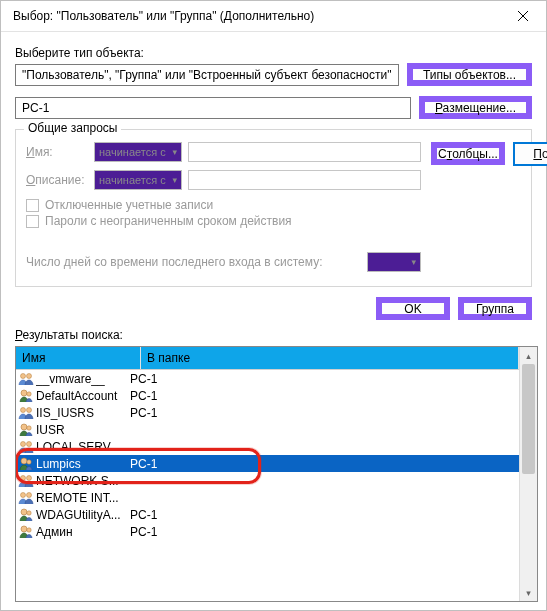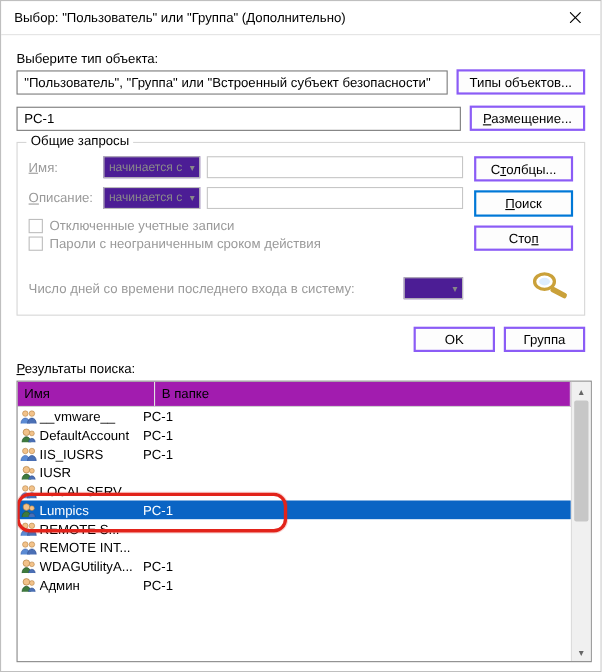"Типы объектов..." .btn { border: 2px solid #8b5cf6 -> 6px solid #8b5cf6 }
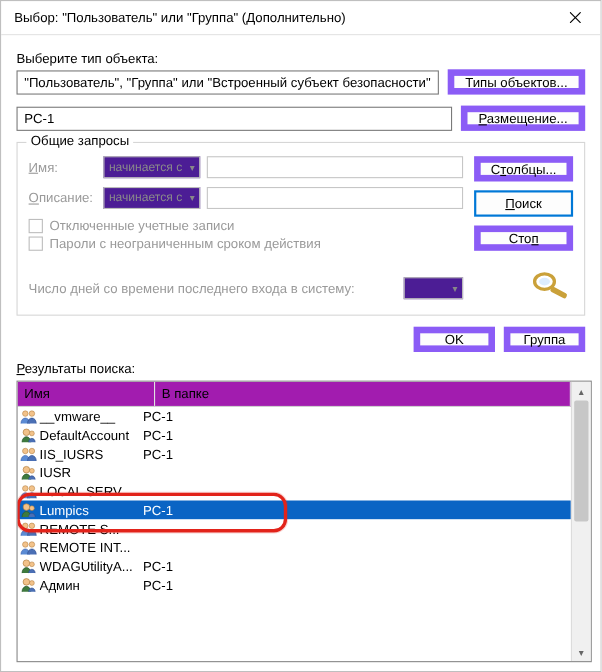"Столбцы..." .side { flex-direction: column -> none }
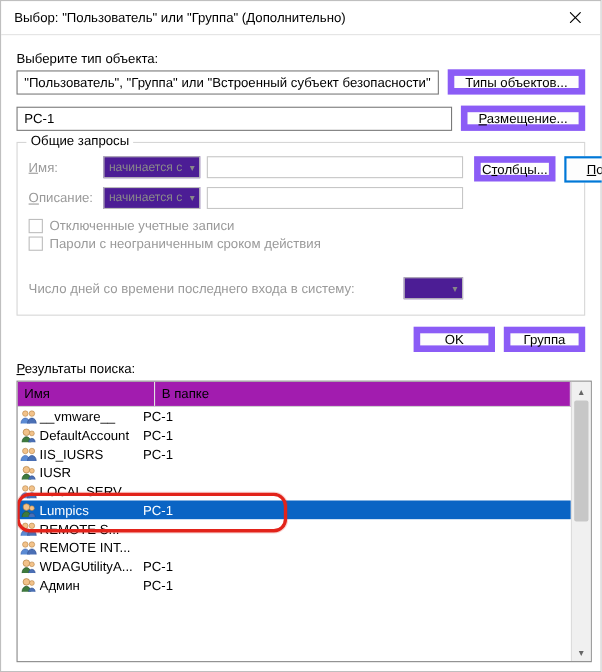"Имя" .head { background: #a21caf -> #0ea5e9 }
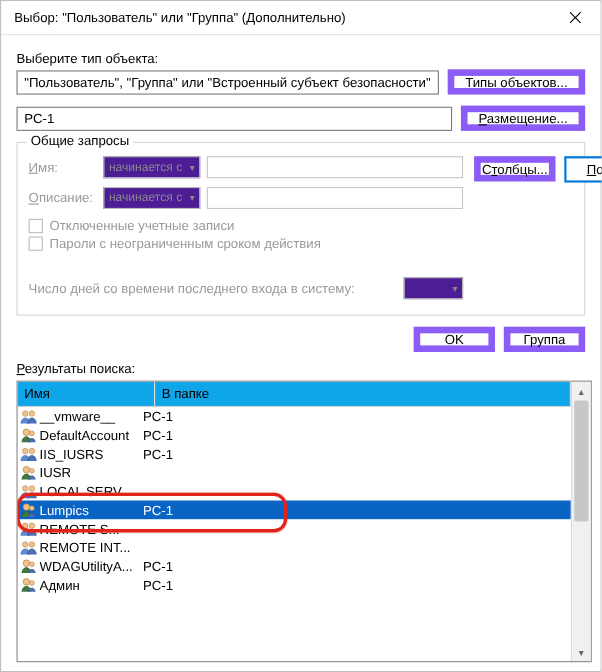"REMOTE S..." span.c1 { text: REMOTE -> NETWORK }
